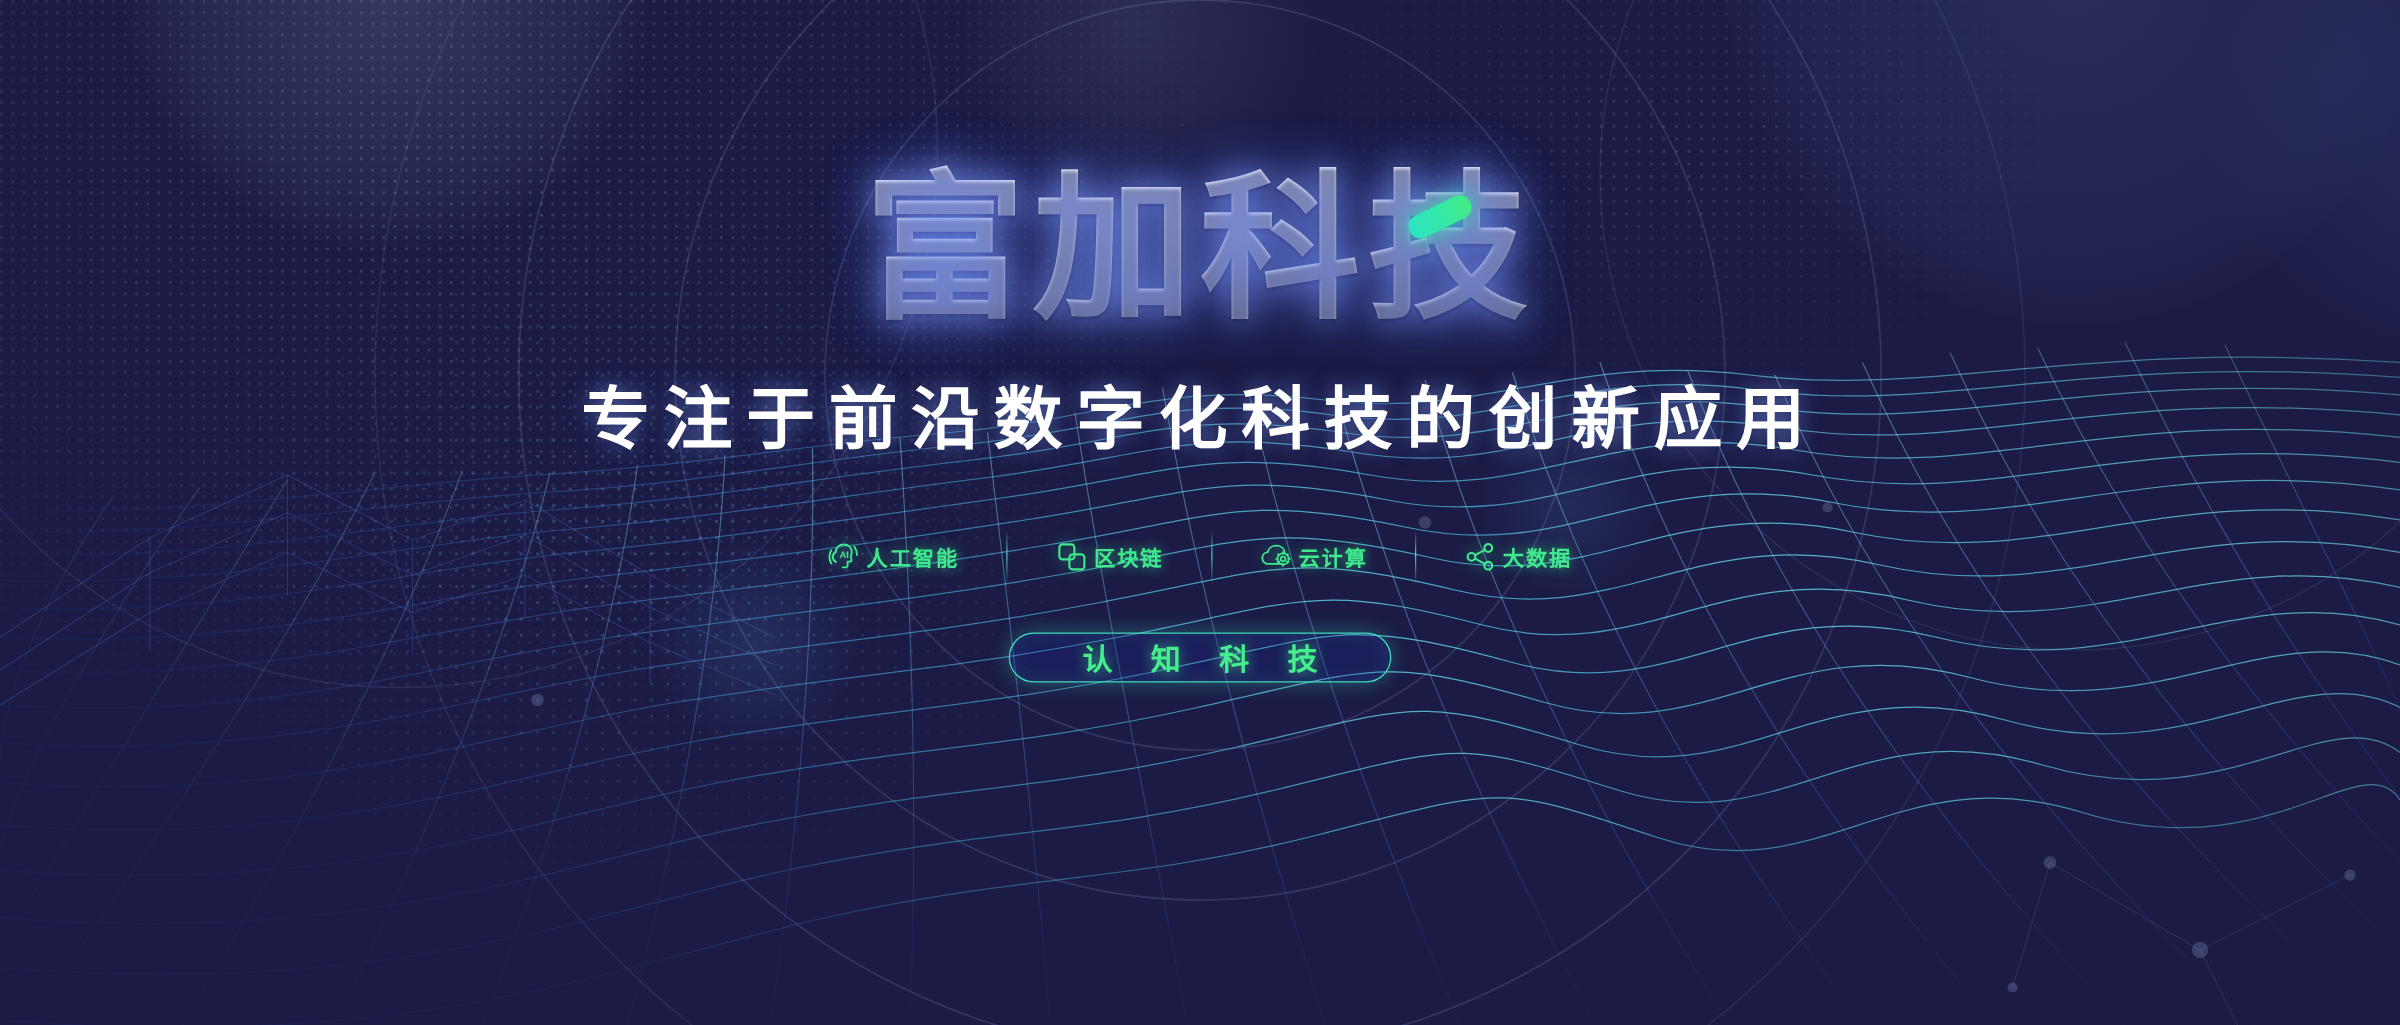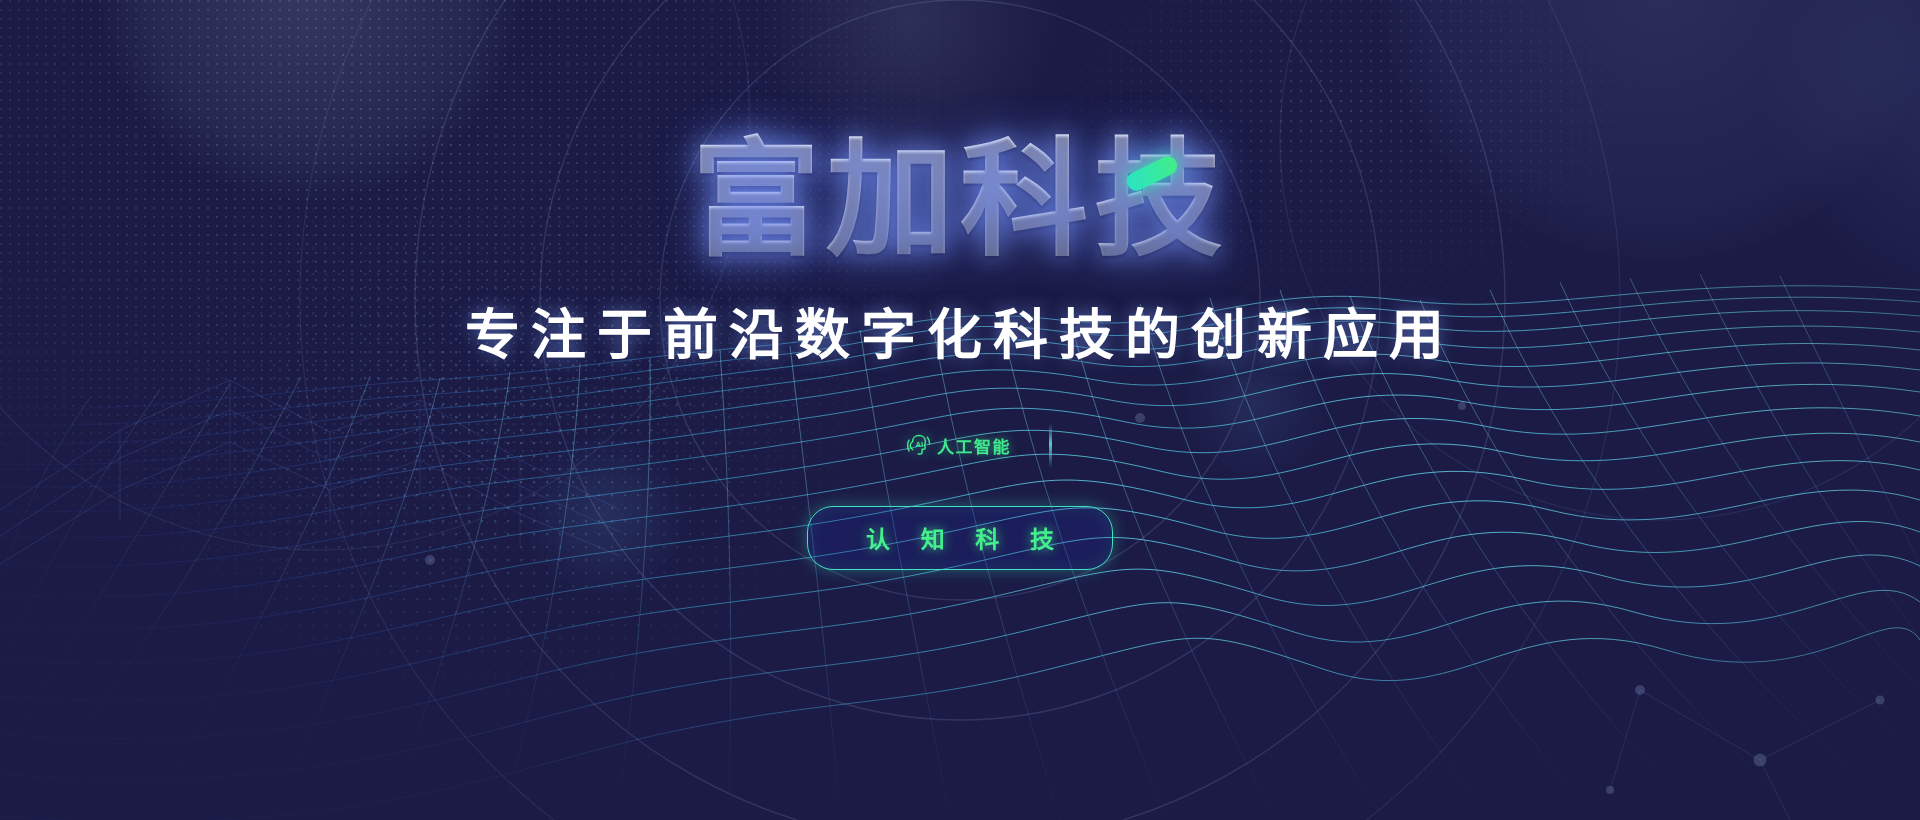"区块链" div.tag { html: none -> <div> <span> <svg> <rect></rect> <rect></rect> </svg> </span> <span>区块链</span> </div> }
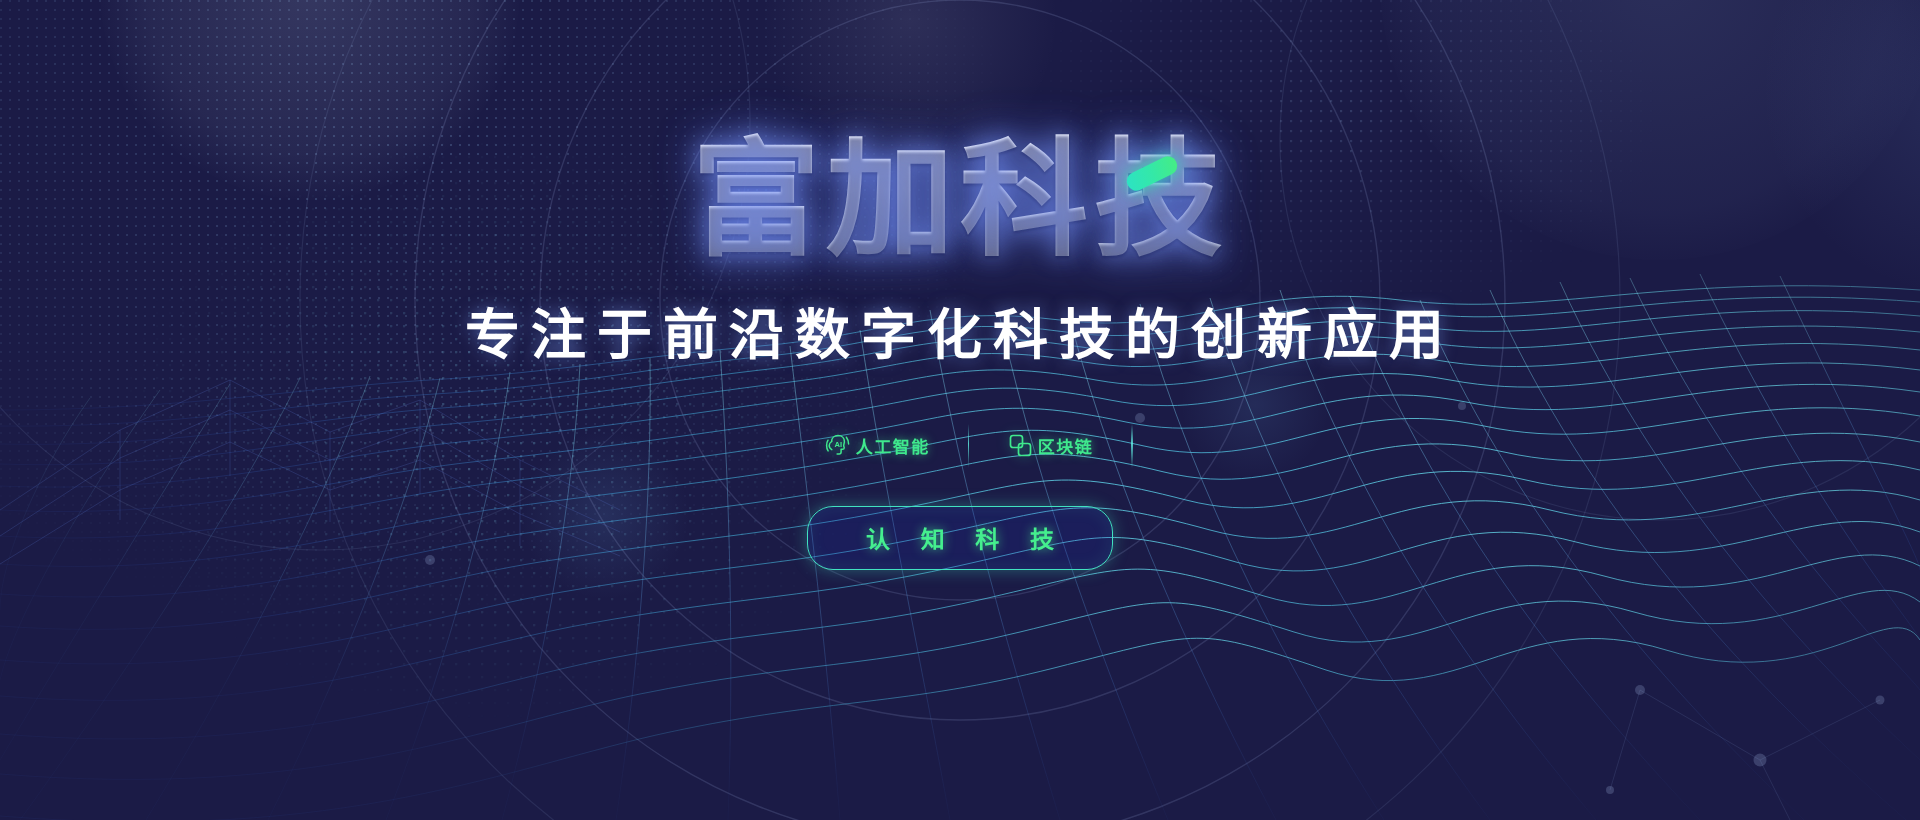"云计算" div.tag { html: none -> <div> <span> <svg> <path></path> <circle></circle> <circle></circle> <path></path> </svg> </span> <span>云计算</span> </div> }
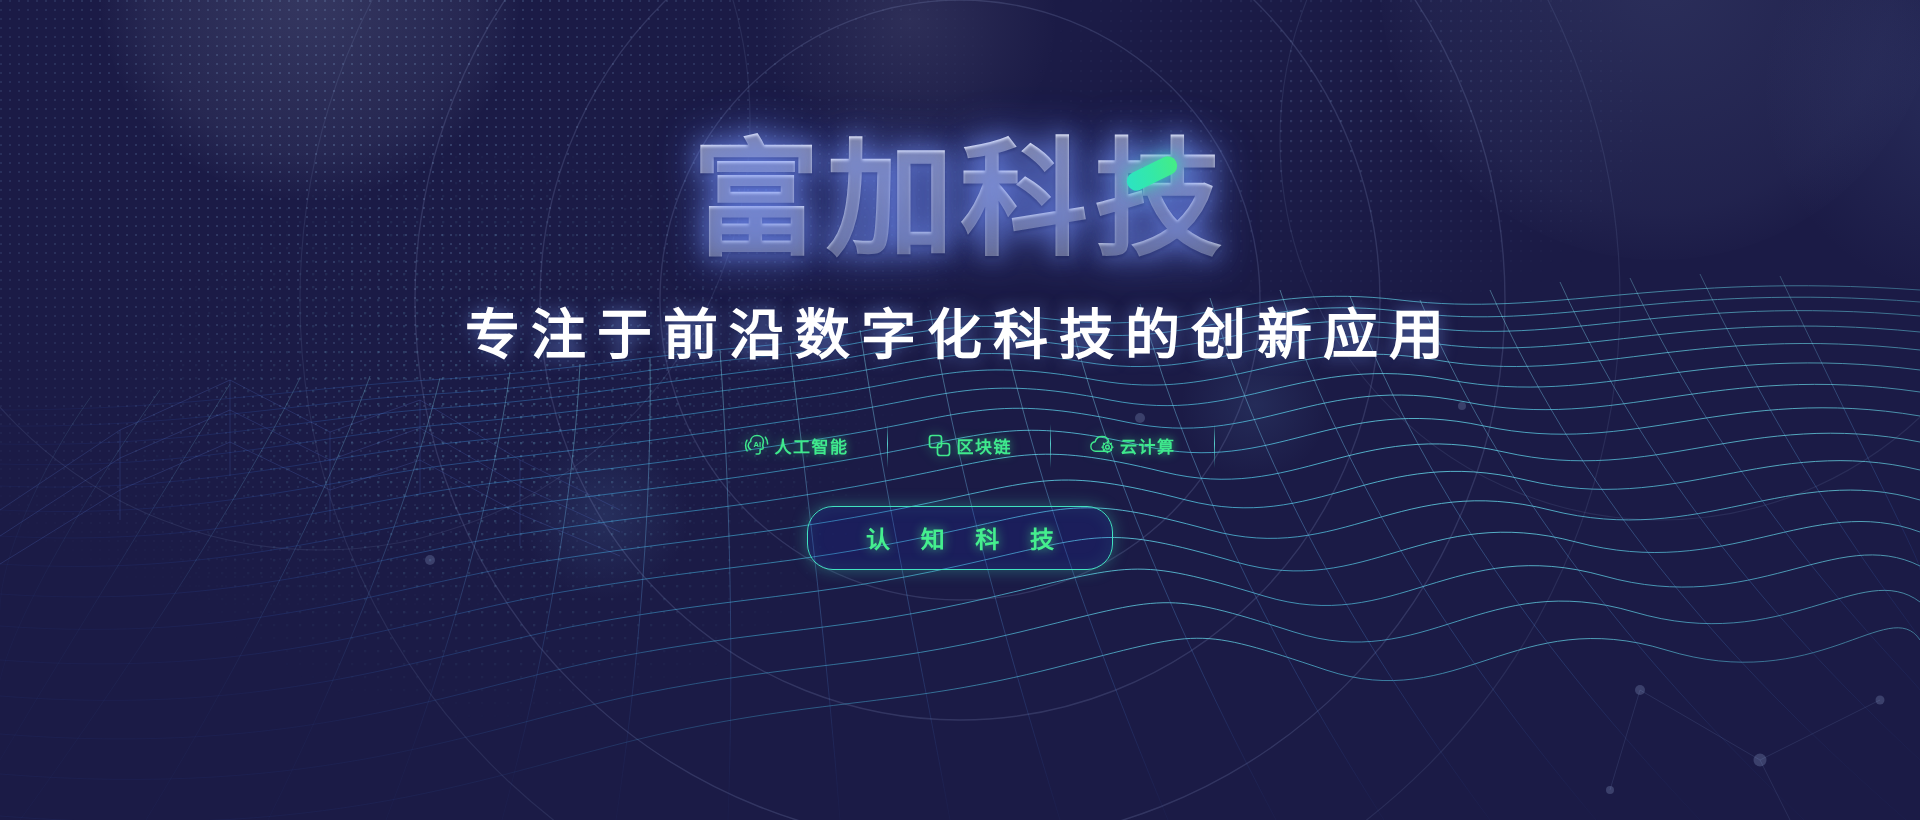"大数据" div.tag { html: none -> <div> <span> <svg> <circle></circle> <circle></circle> <circle></circle> <path></path> <path></path> </svg> </span> <span>大数据</span> </div> }
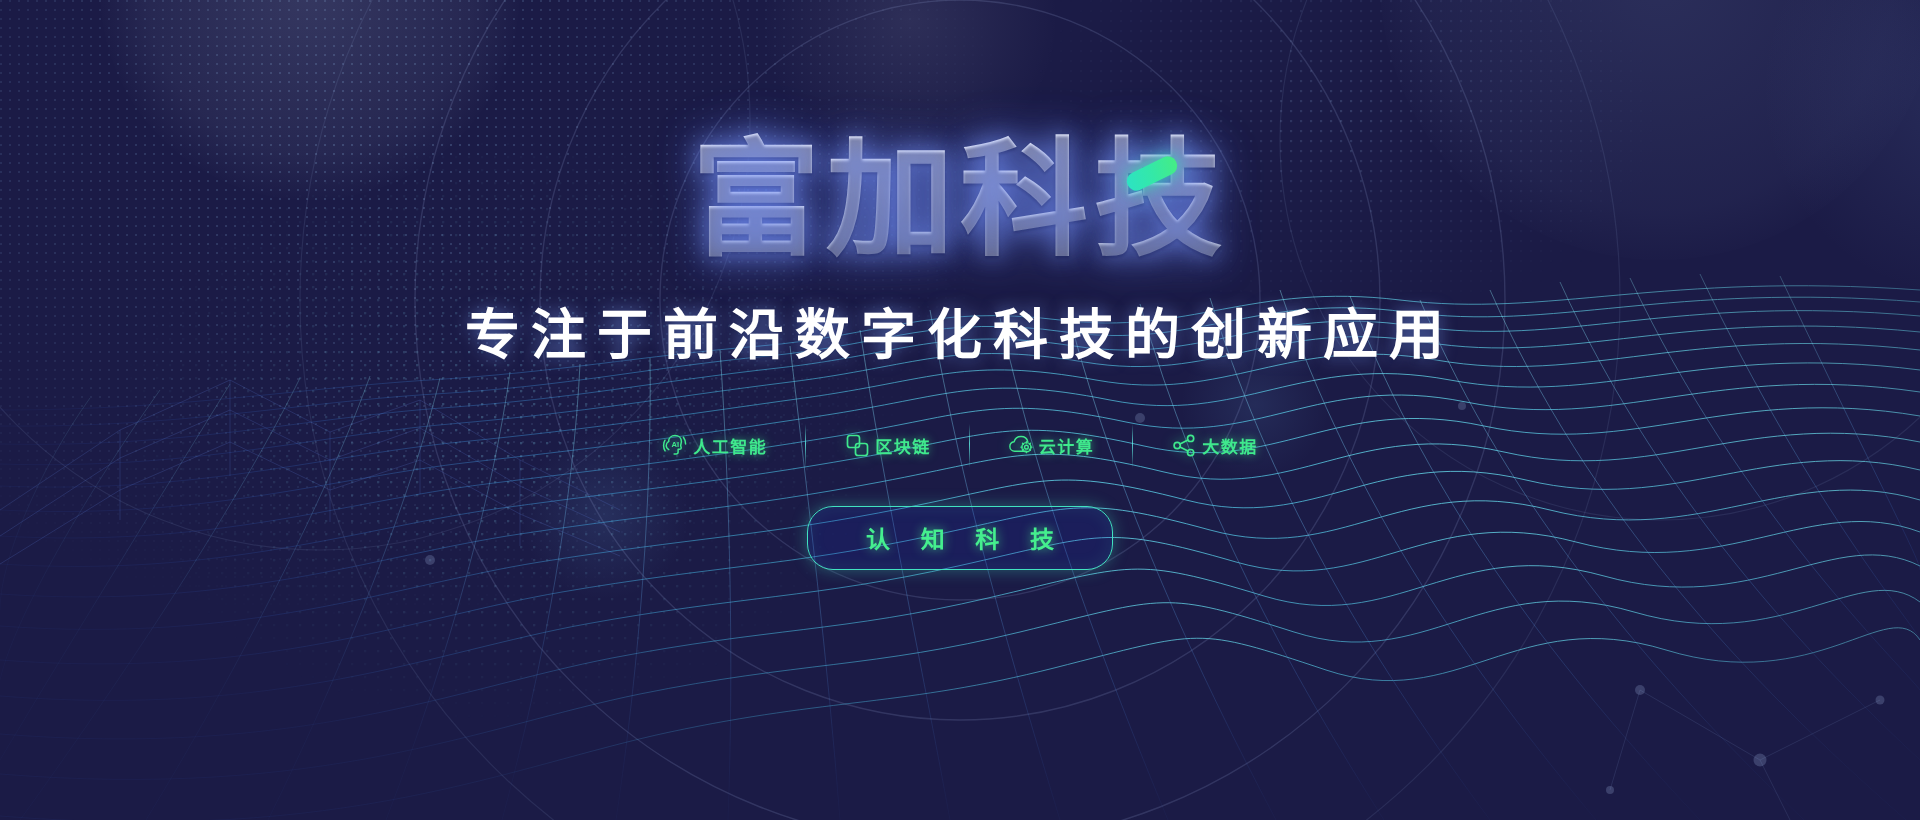"认 知 科 技" .badge { height: 64px -> 40px }
